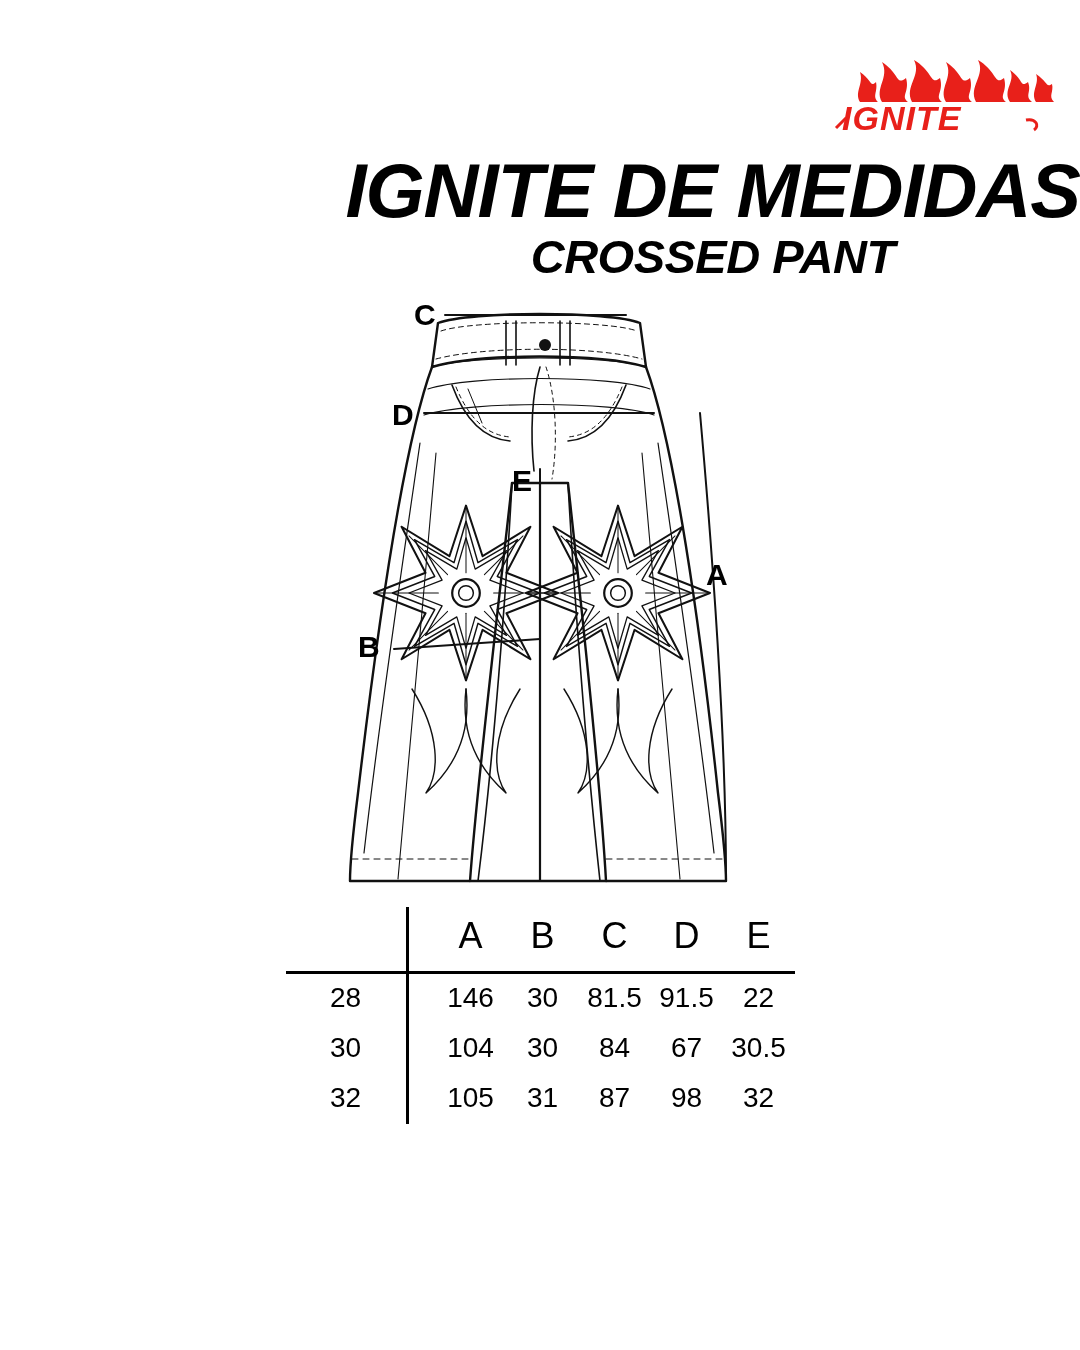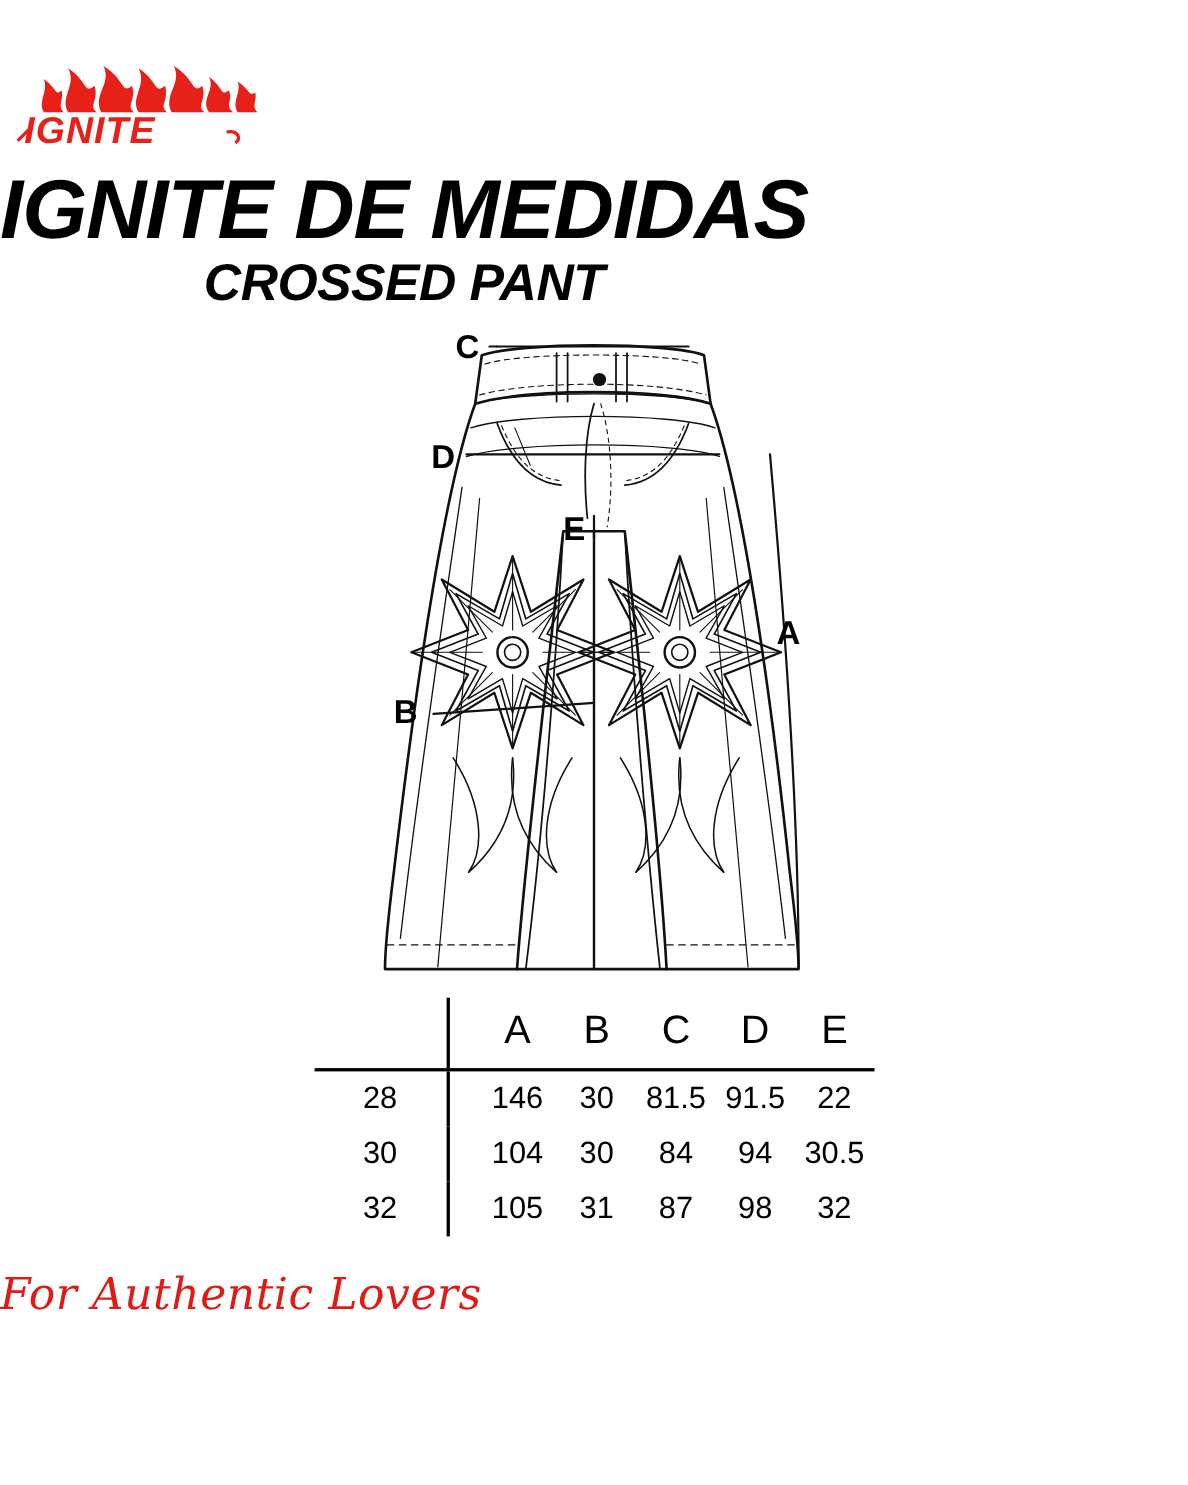"IGNITE" .page { align-items: flex-start -> flex-end }
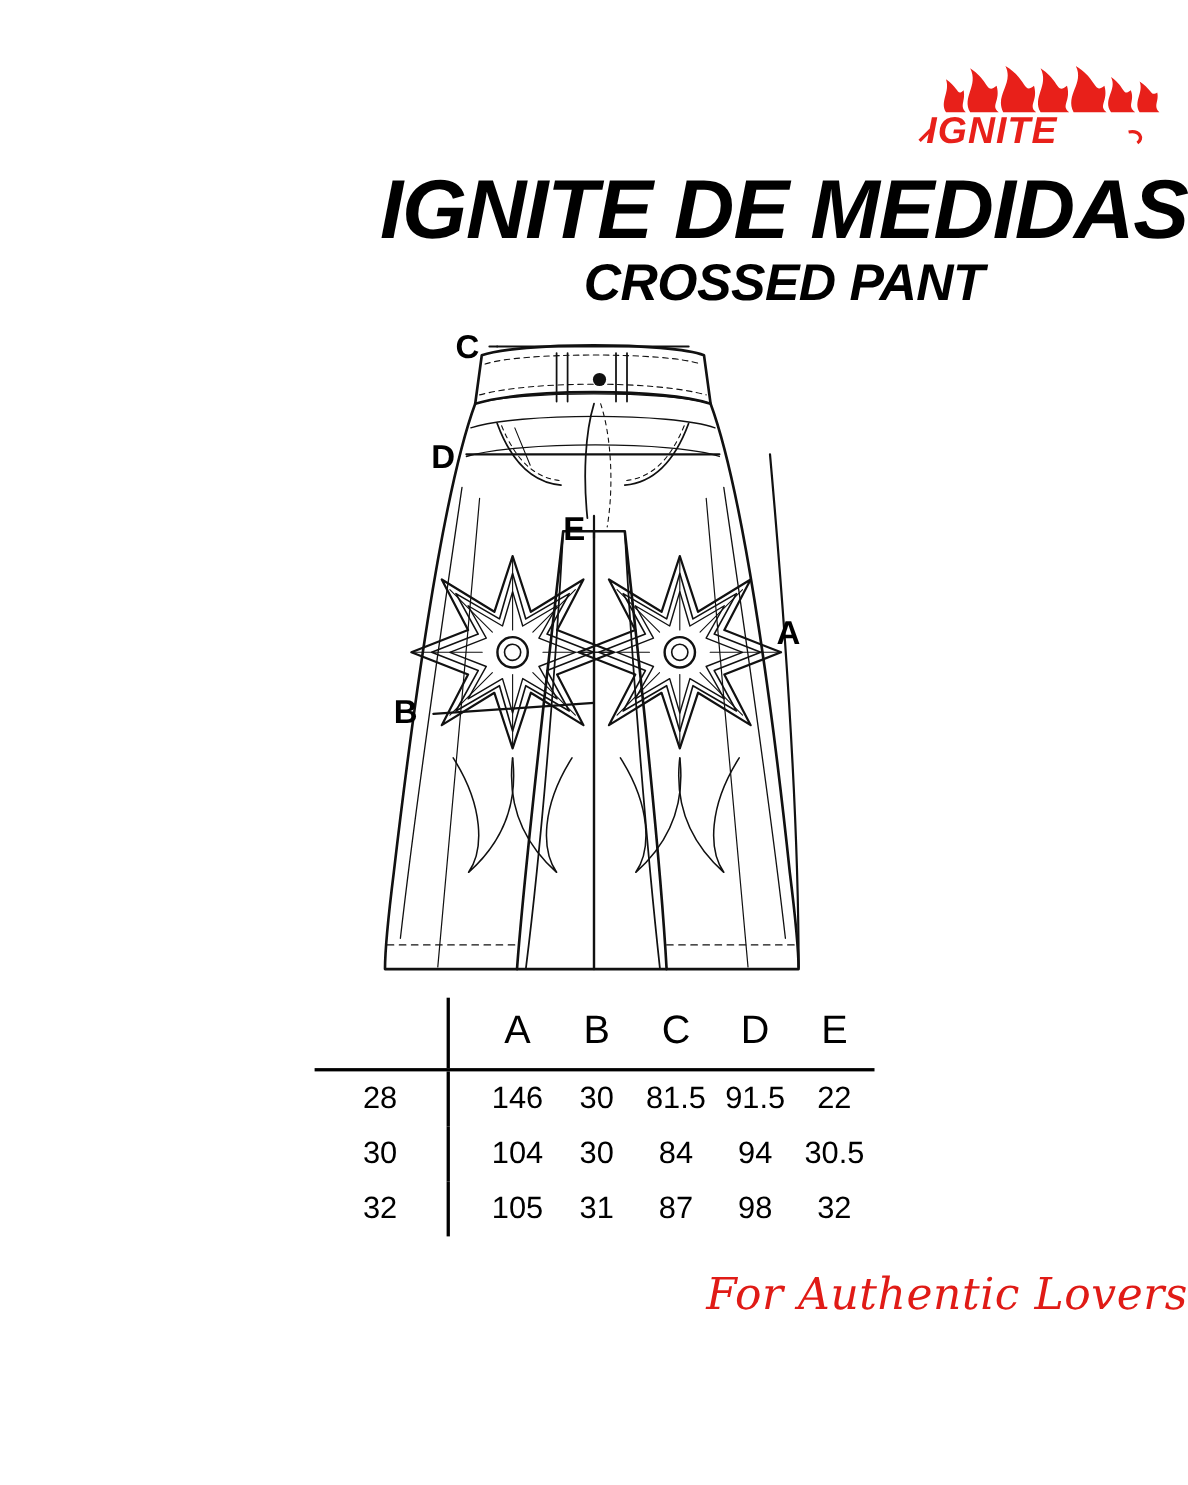"94" td { text: 94 -> 67 }
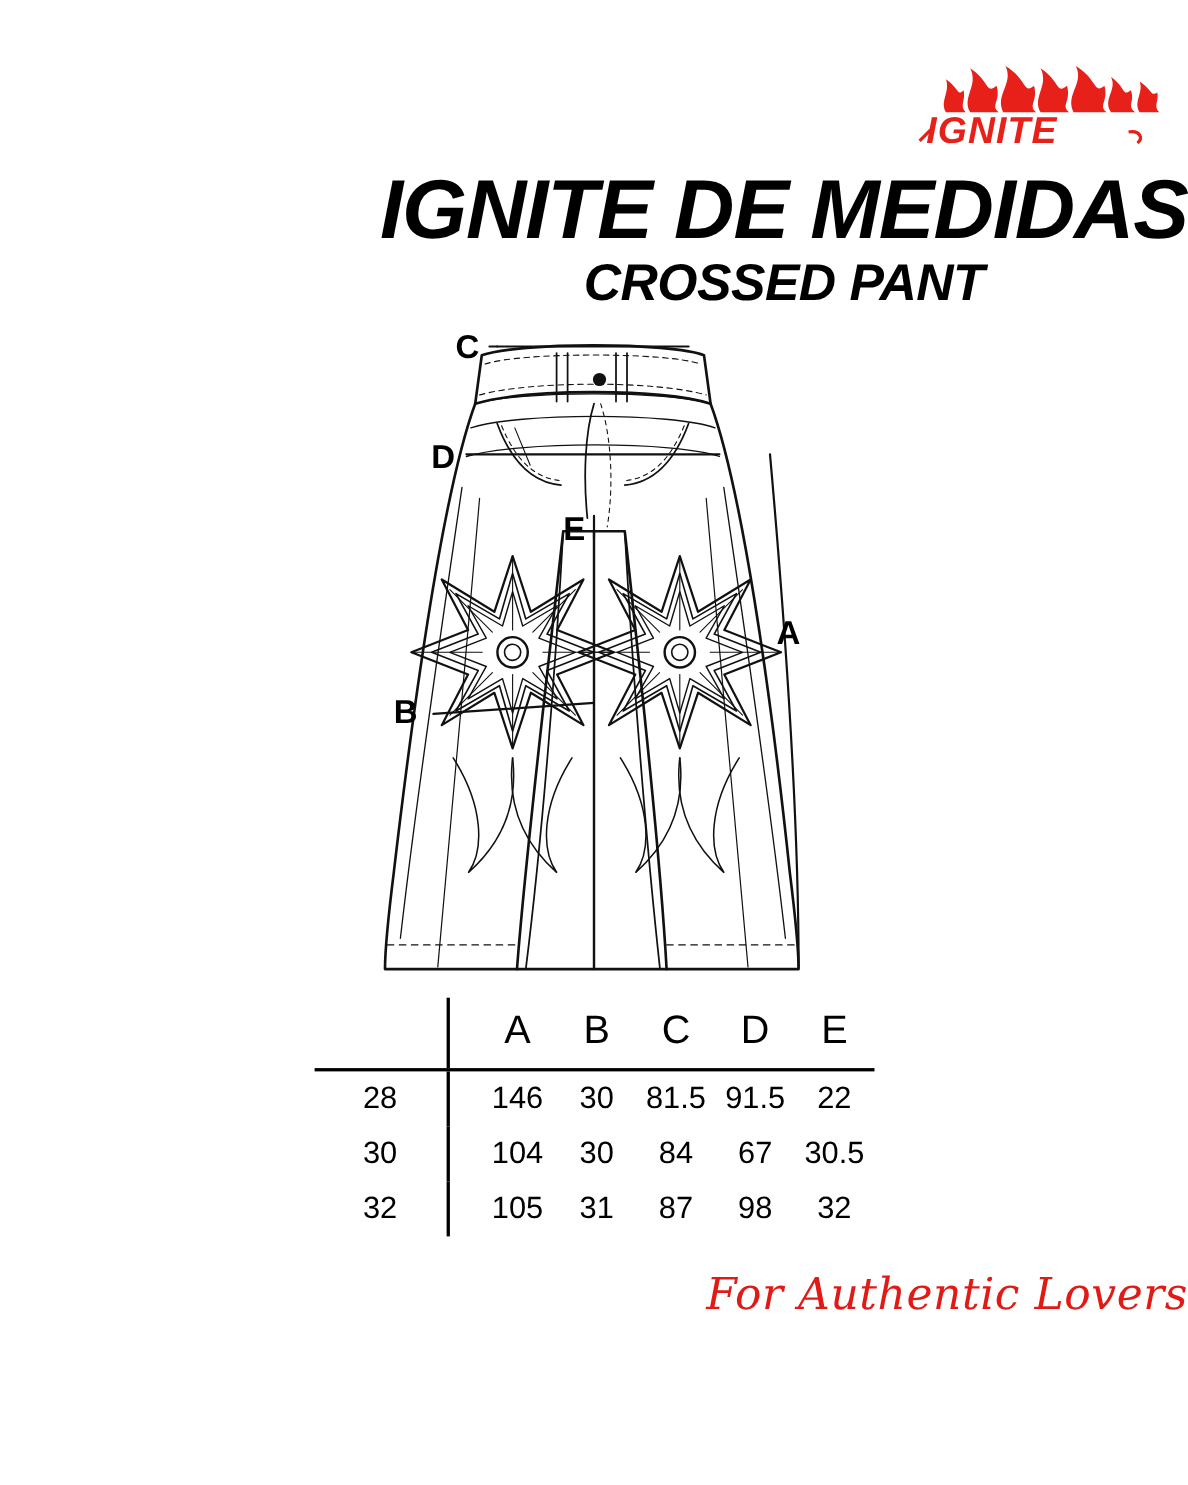"For Authentic Lovers" div.footer { html: <div>For Authentic Lovers</div> -> none }
